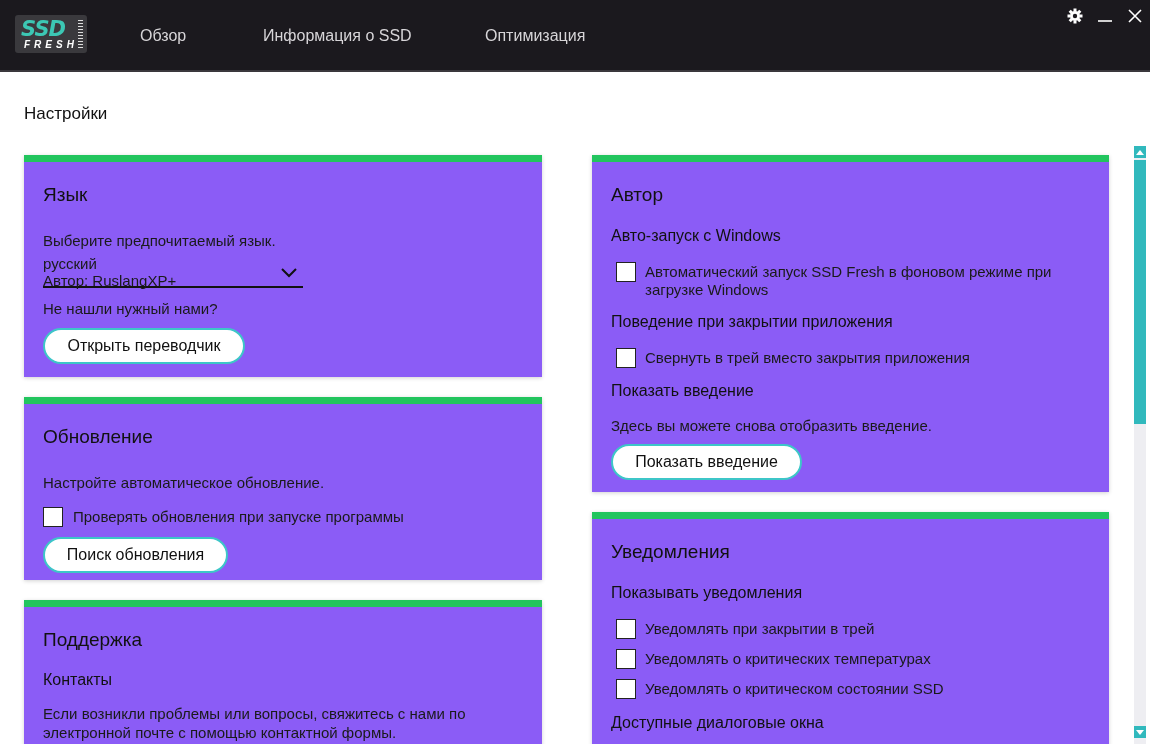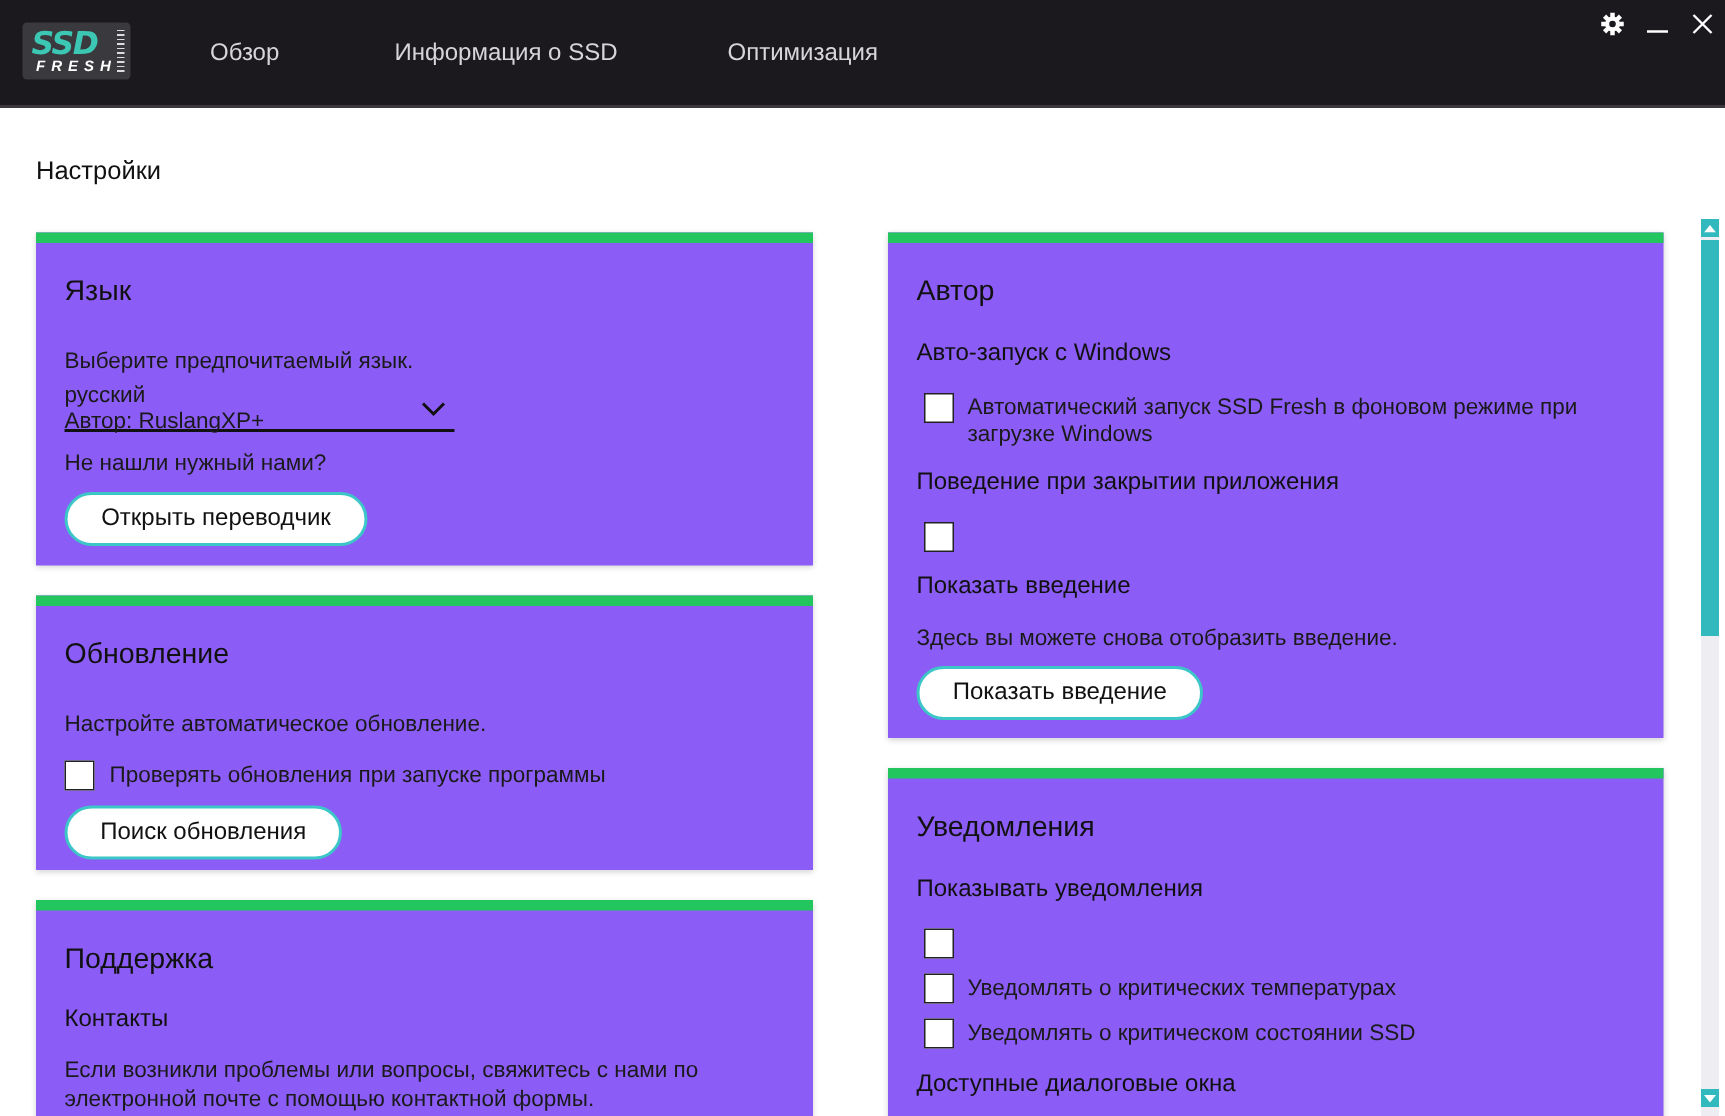"Свернуть в трей вместо закрытия" span.abs { html: none -> <span>Свернуть в трей вместо закрытия приложения</span> }
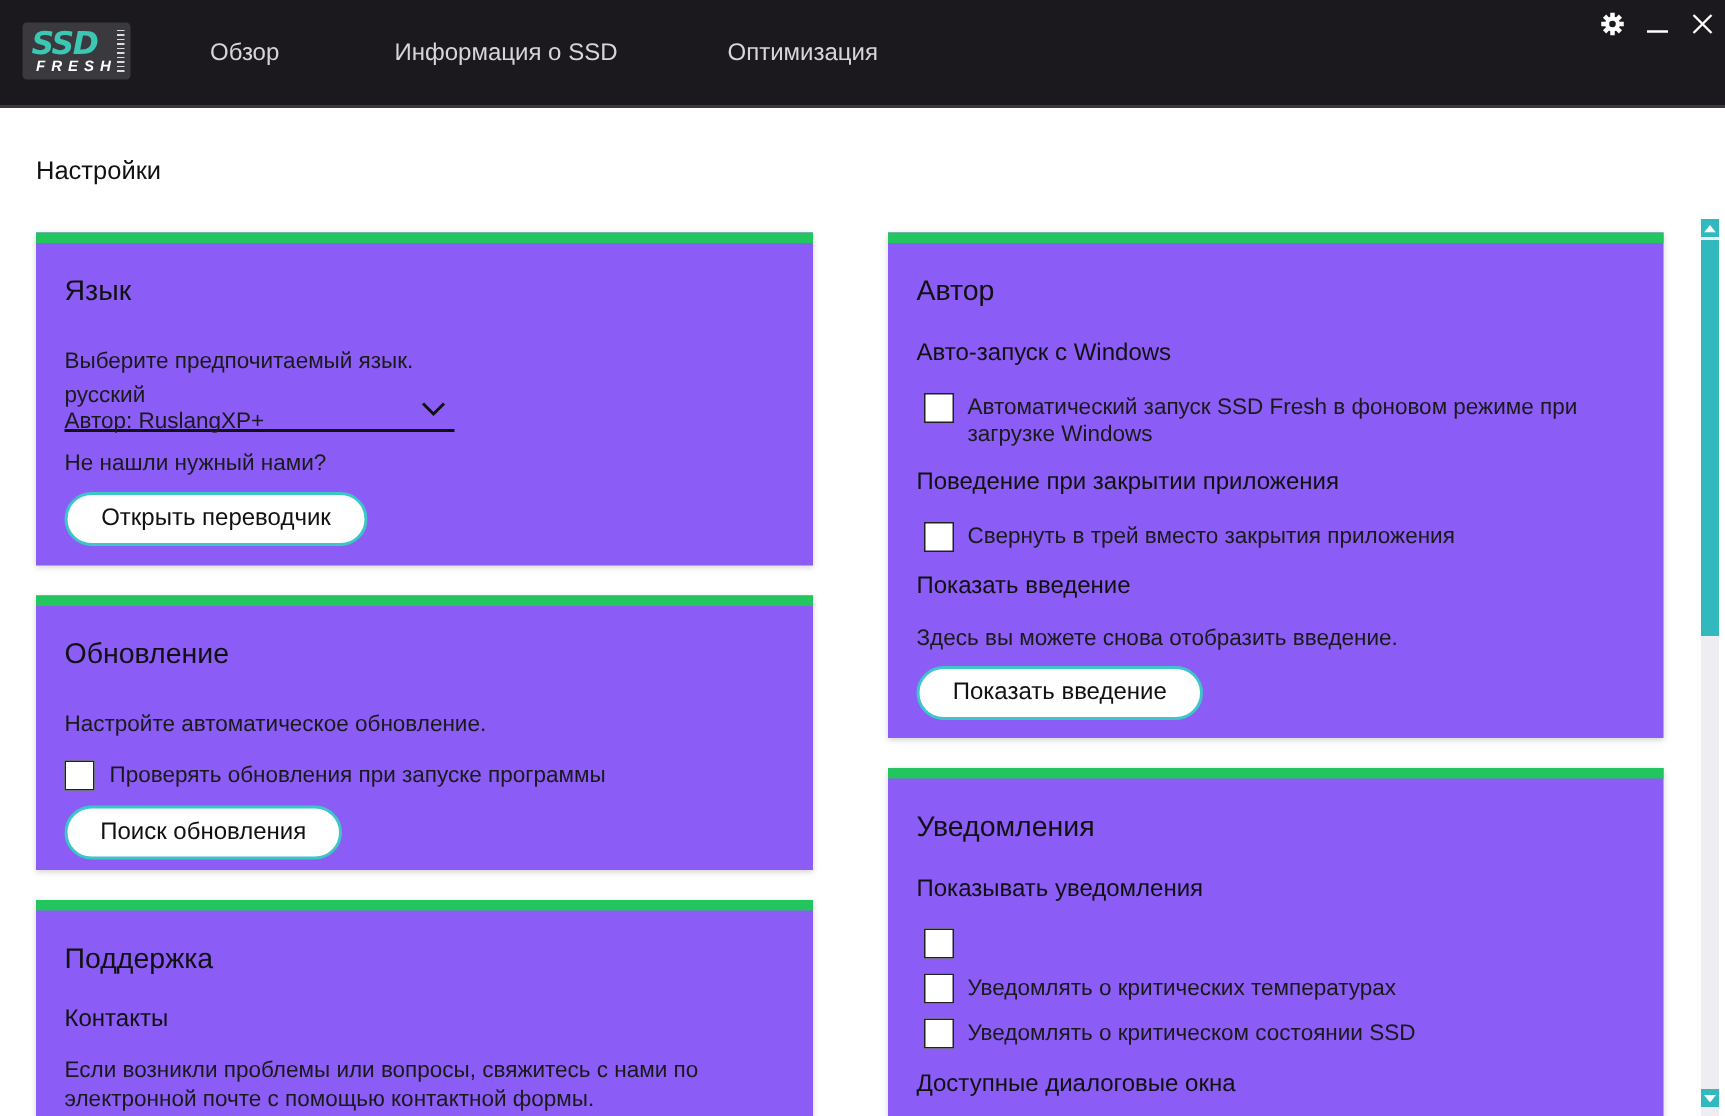"Уведомлять при закрытии в трей" span.abs { html: none -> <span>Уведомлять при закрытии в трей</span> }
